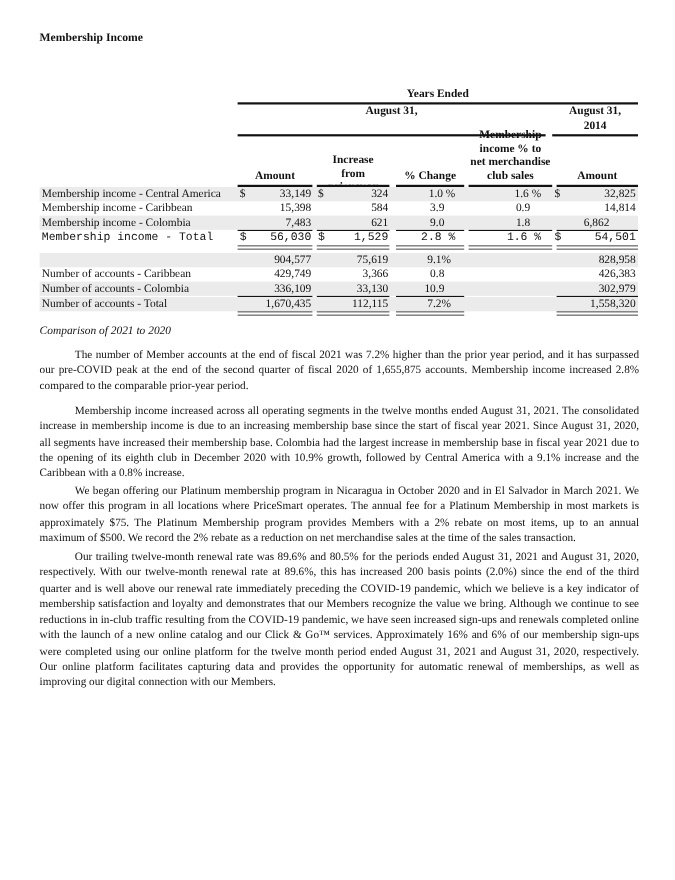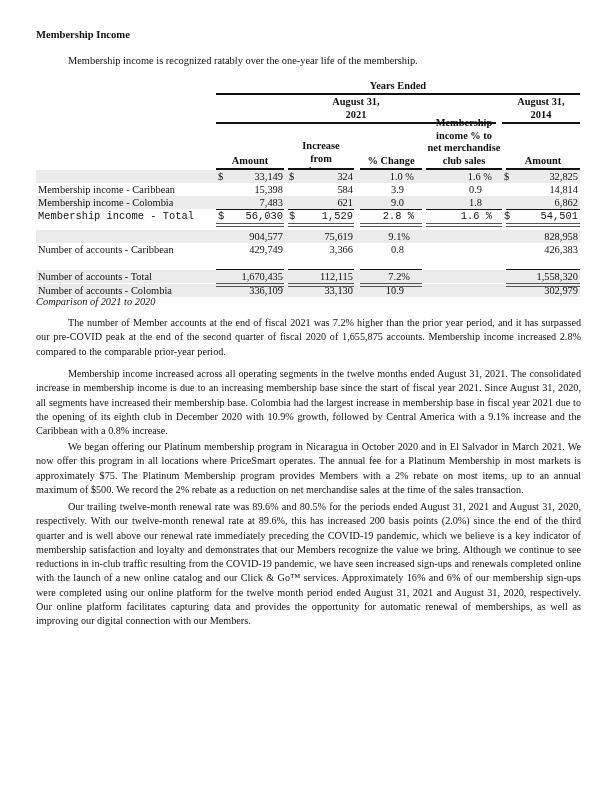"Membership income is recognized ratably" div.intro { html: <div>Membership income is recognized ratably over the one-year life of the membership.</div> -> none }
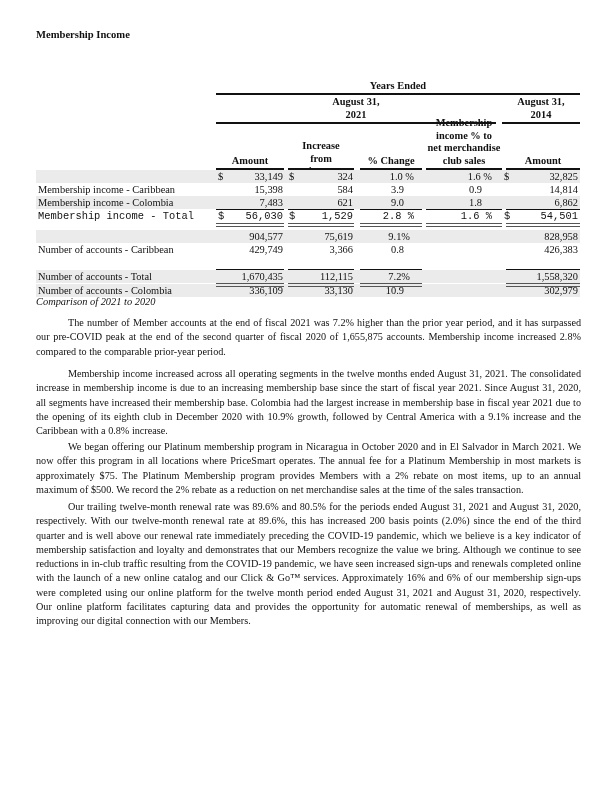"2021" div { html: <div>2021</div> -> none }
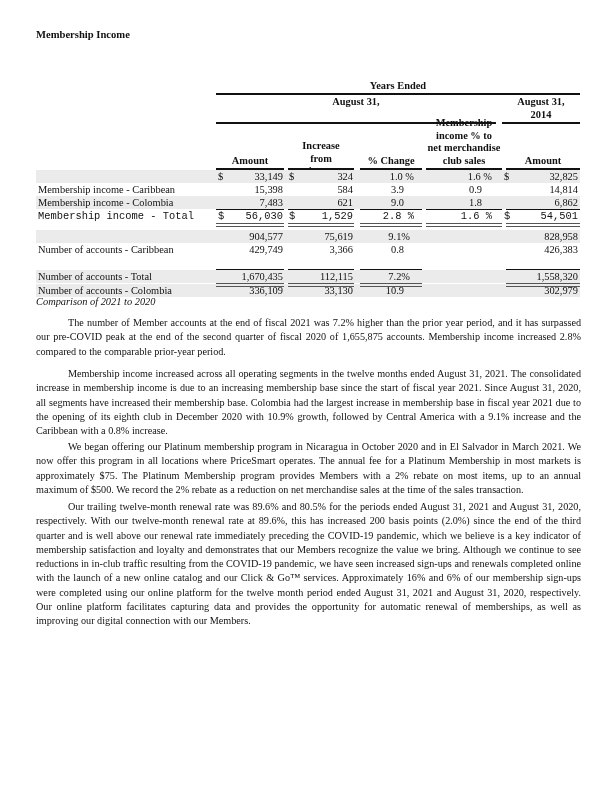"Membership income - Central America" span.cell { html: none -> <span>Membership income - Central America</span> }
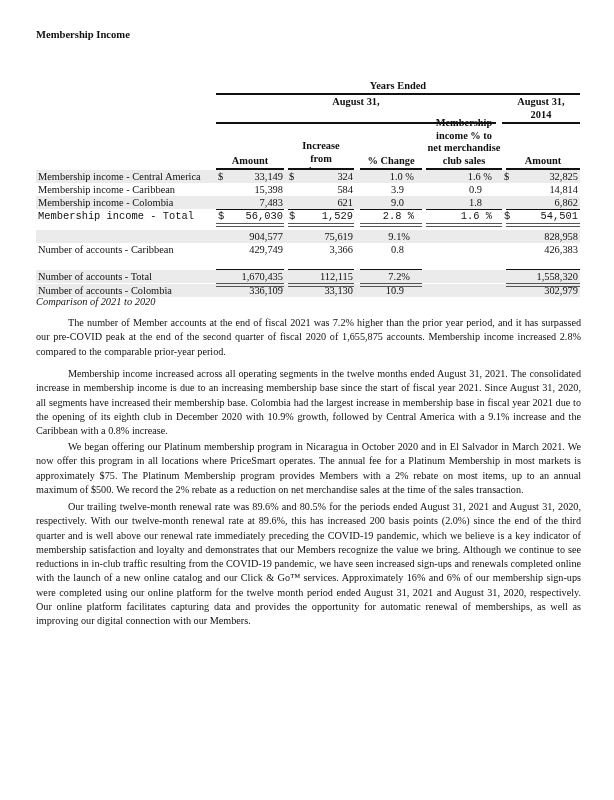"6,862" span.cell { left: 480px -> 456px }
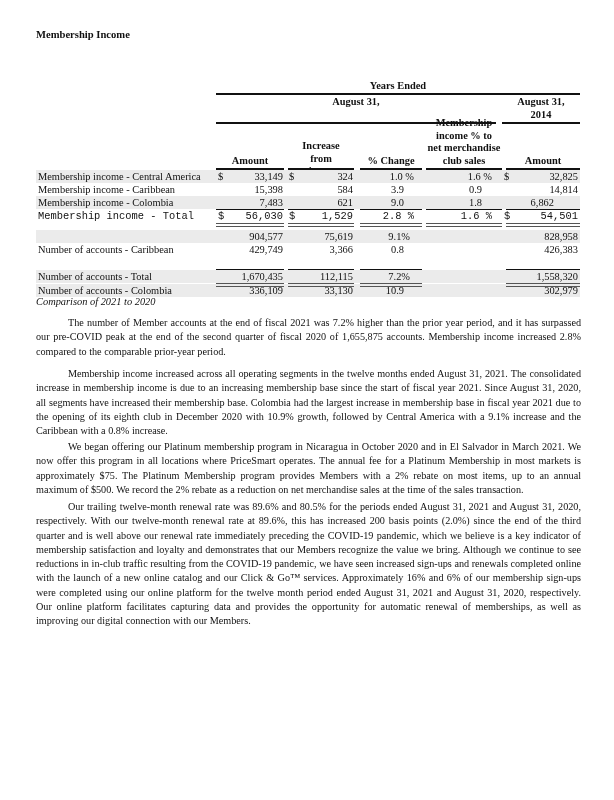"Number of accounts - Colombia" div.row { margin-top: 28px -> none }
